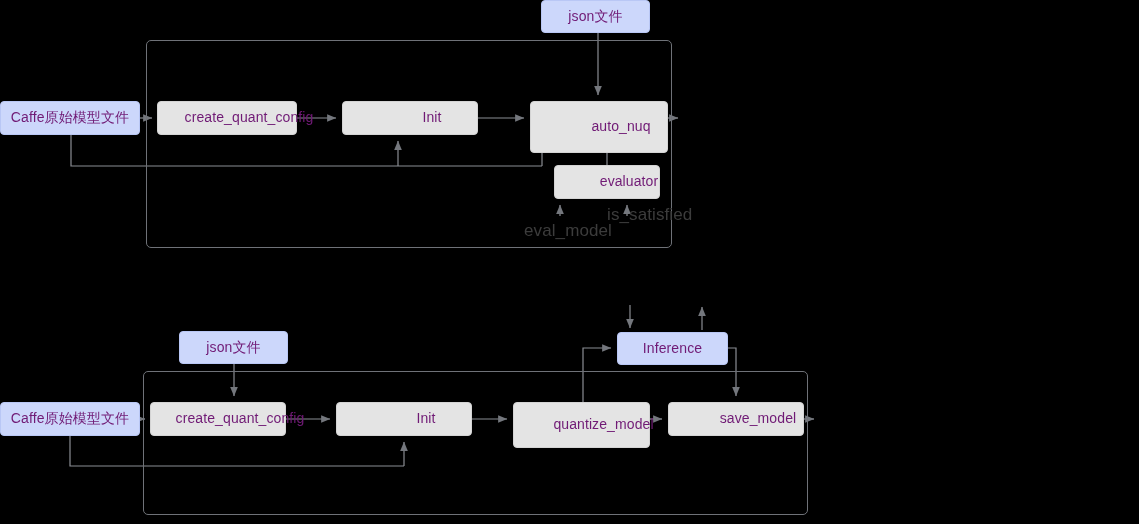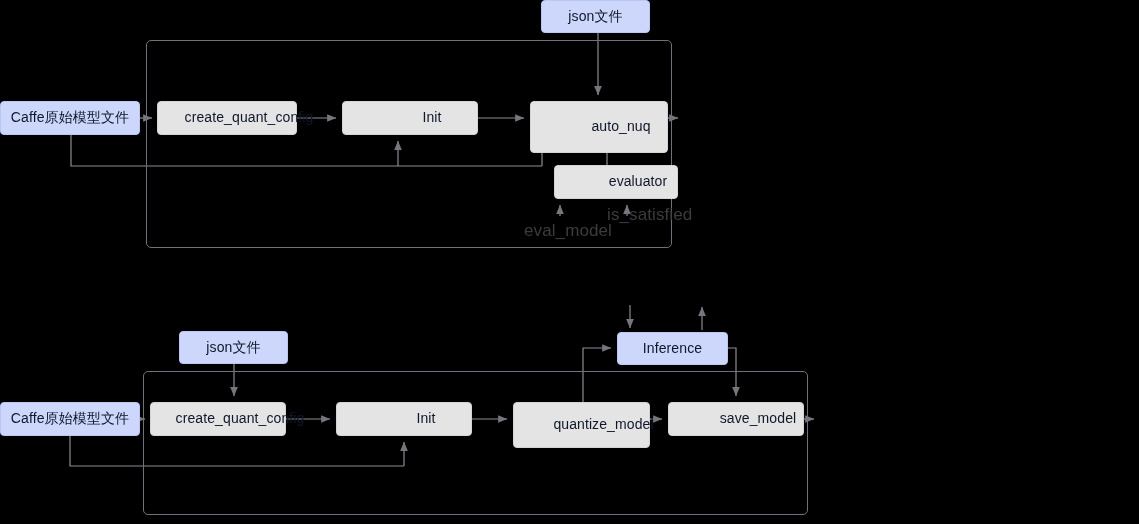"json文件" .node { color: #0f172a -> #701a75 }
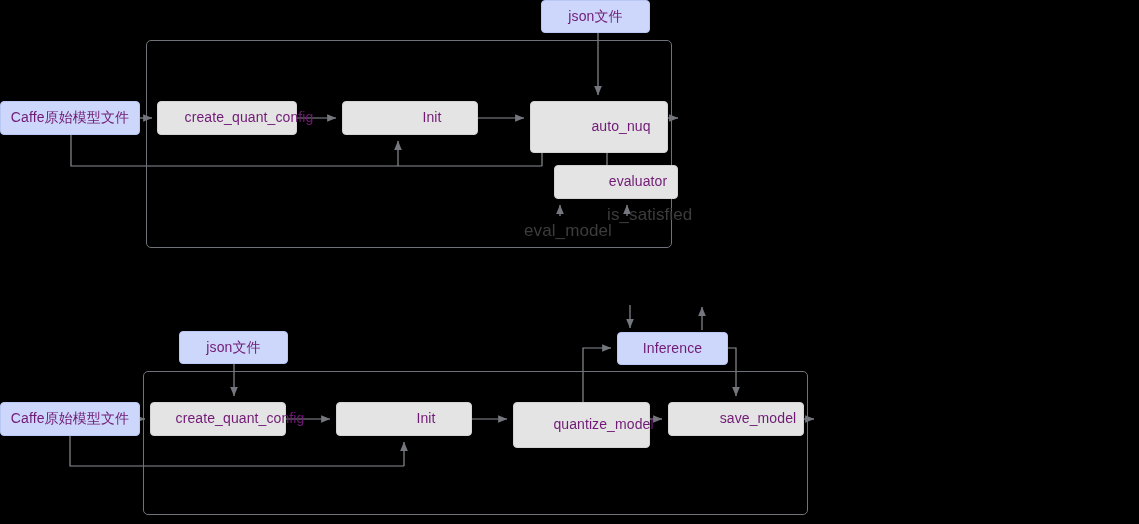"evaluator" div.node { width: 124px -> 106px }
